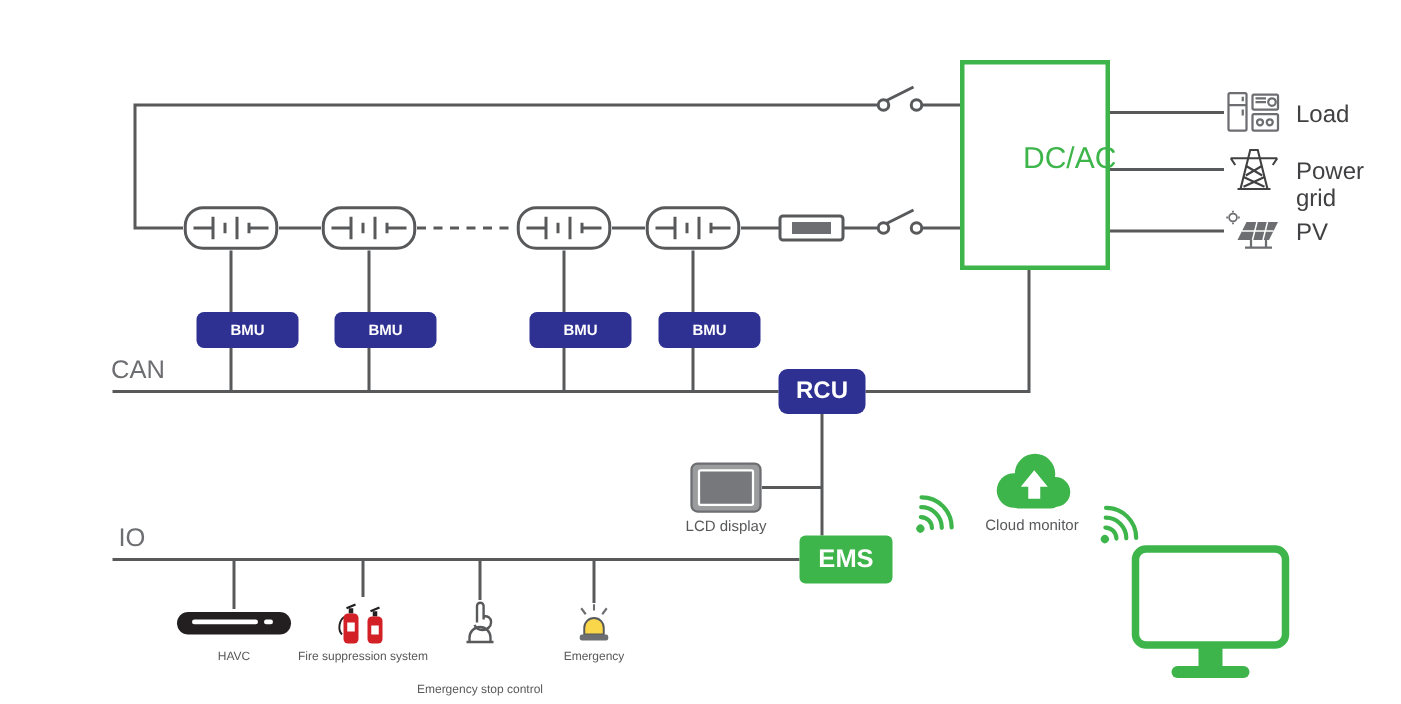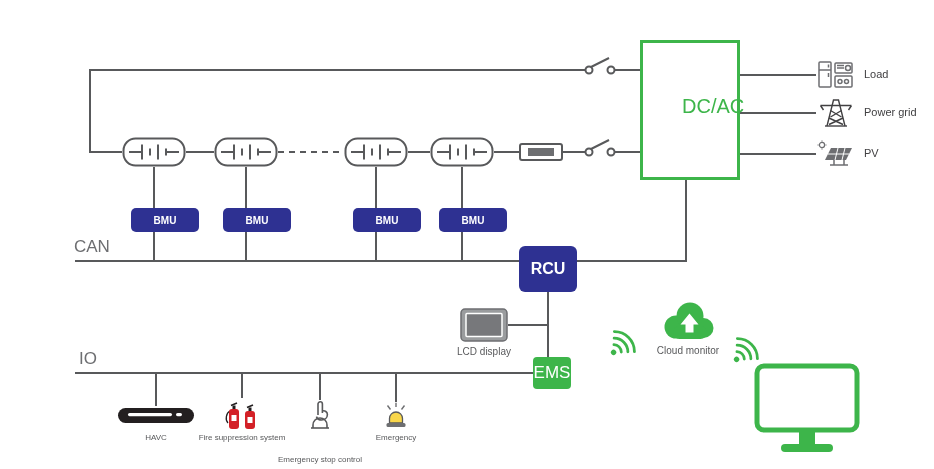"Load" .out-label { font-size: 11px -> 16px }
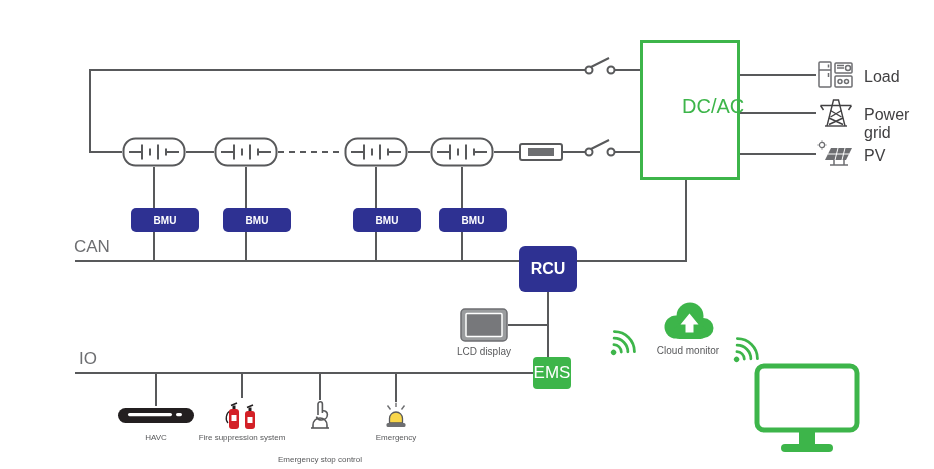"RCU" .rcu { height: 46px -> 30px }
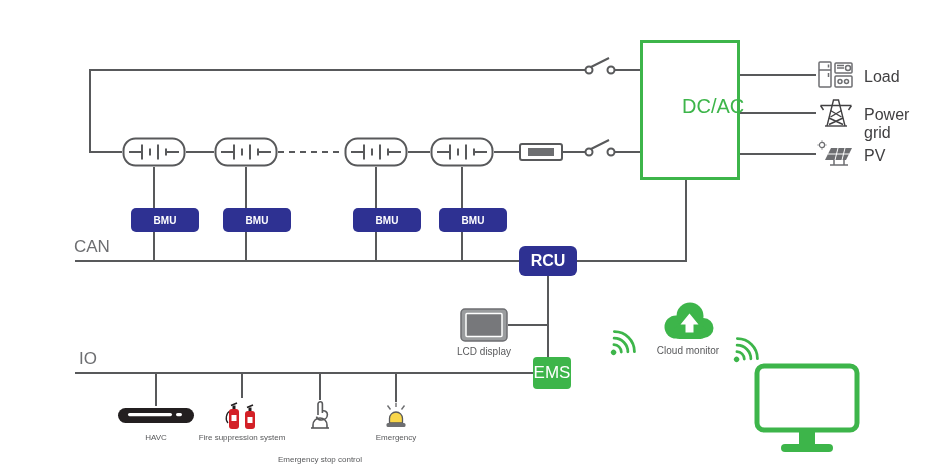"EMS" .ems { font-weight: normal -> bold; width: 38px -> 62px }
